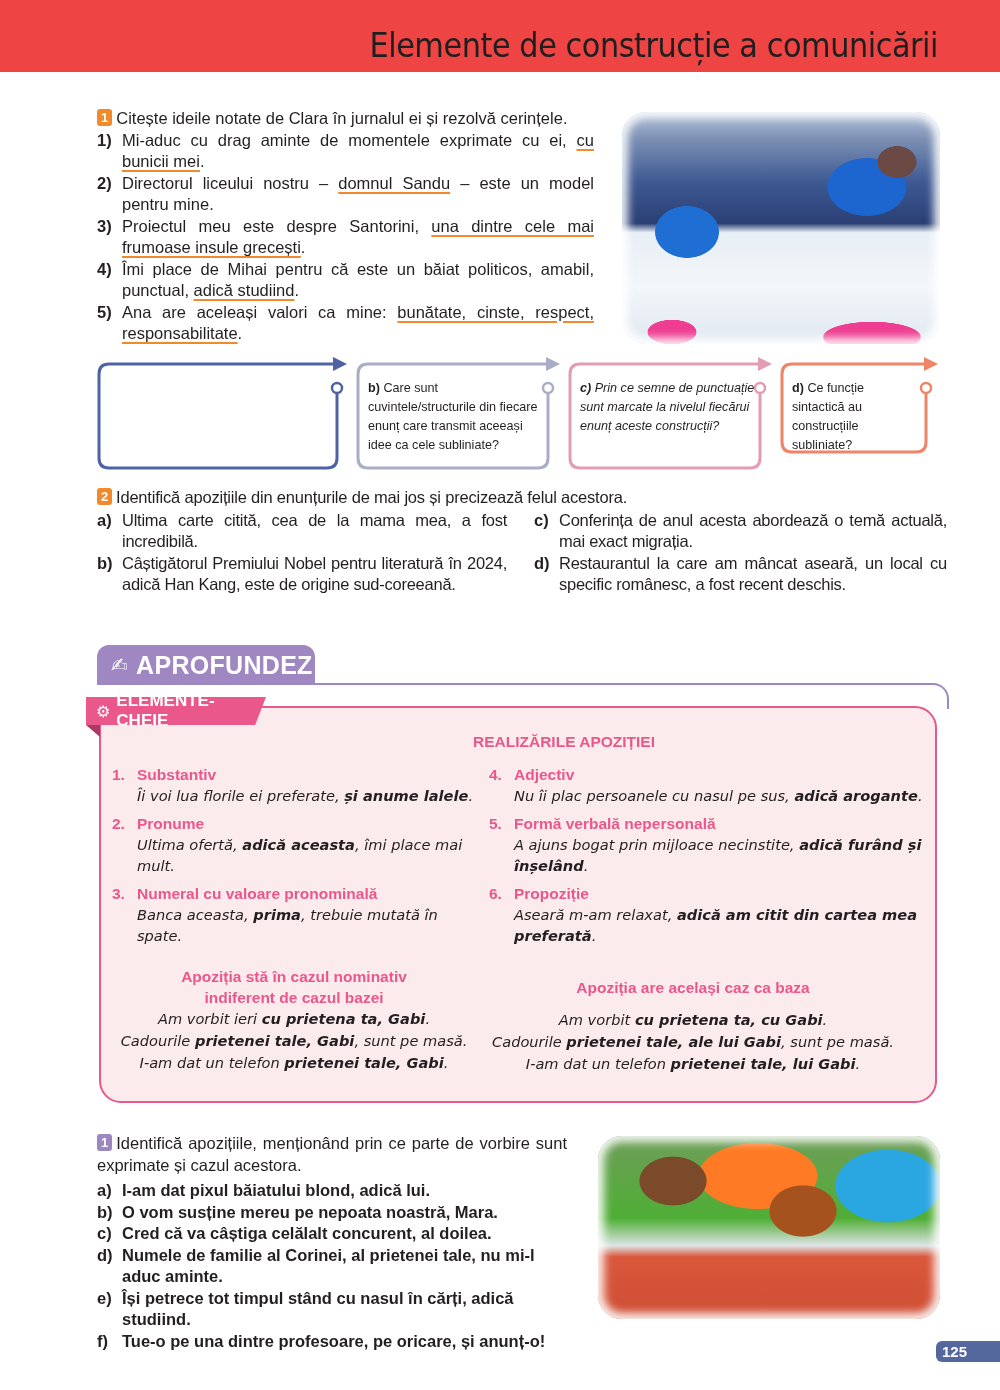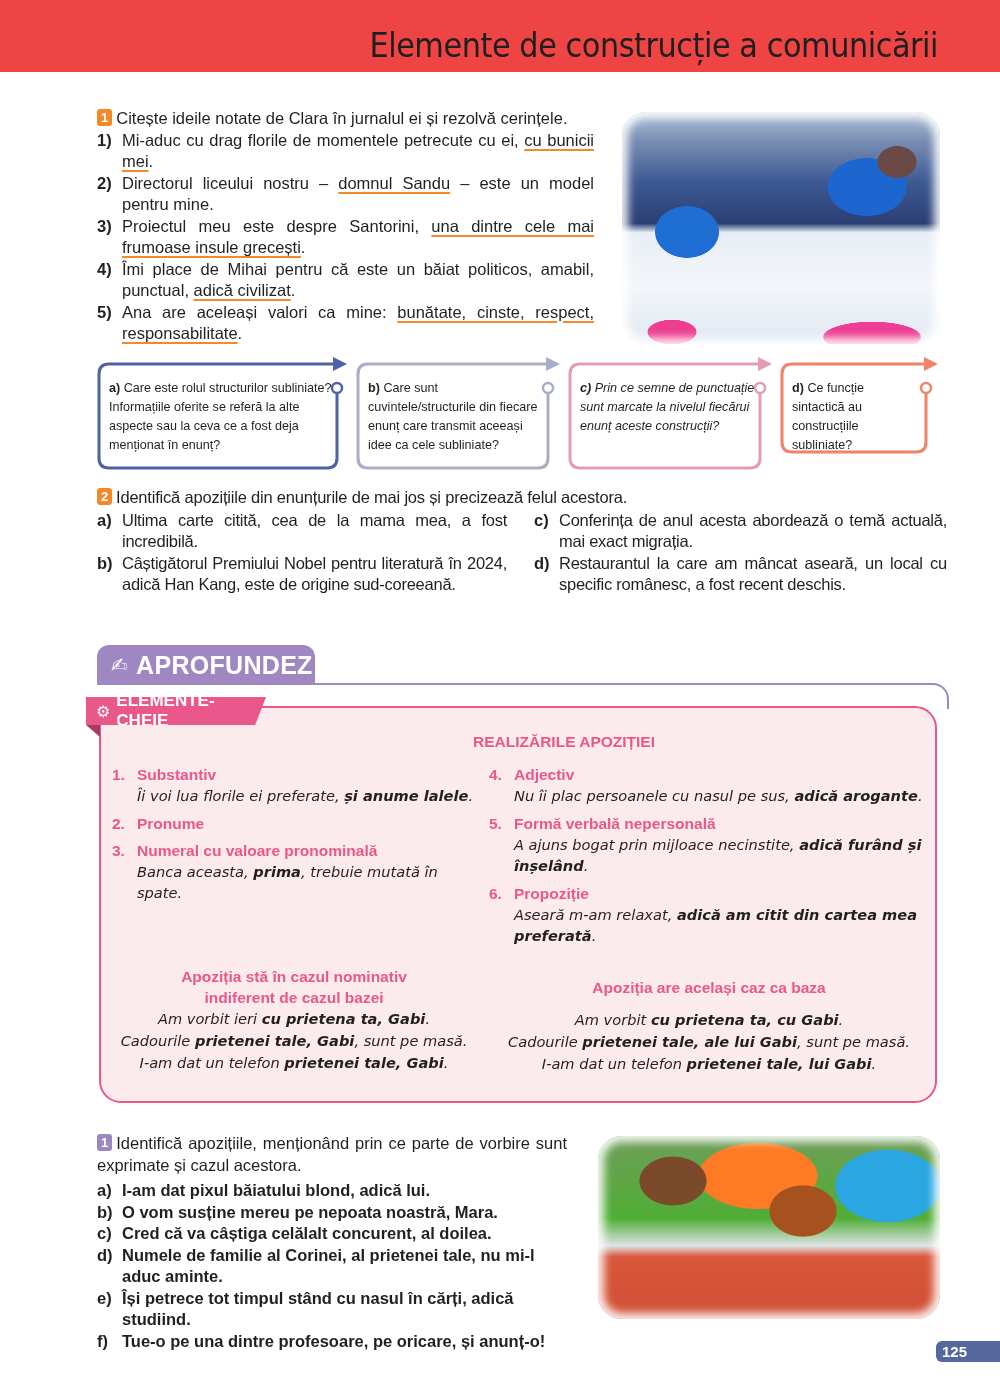"Mi-aduc cu drag florile de" span { text: florile de momentele petrecute -> aminte de momentele exprimate }
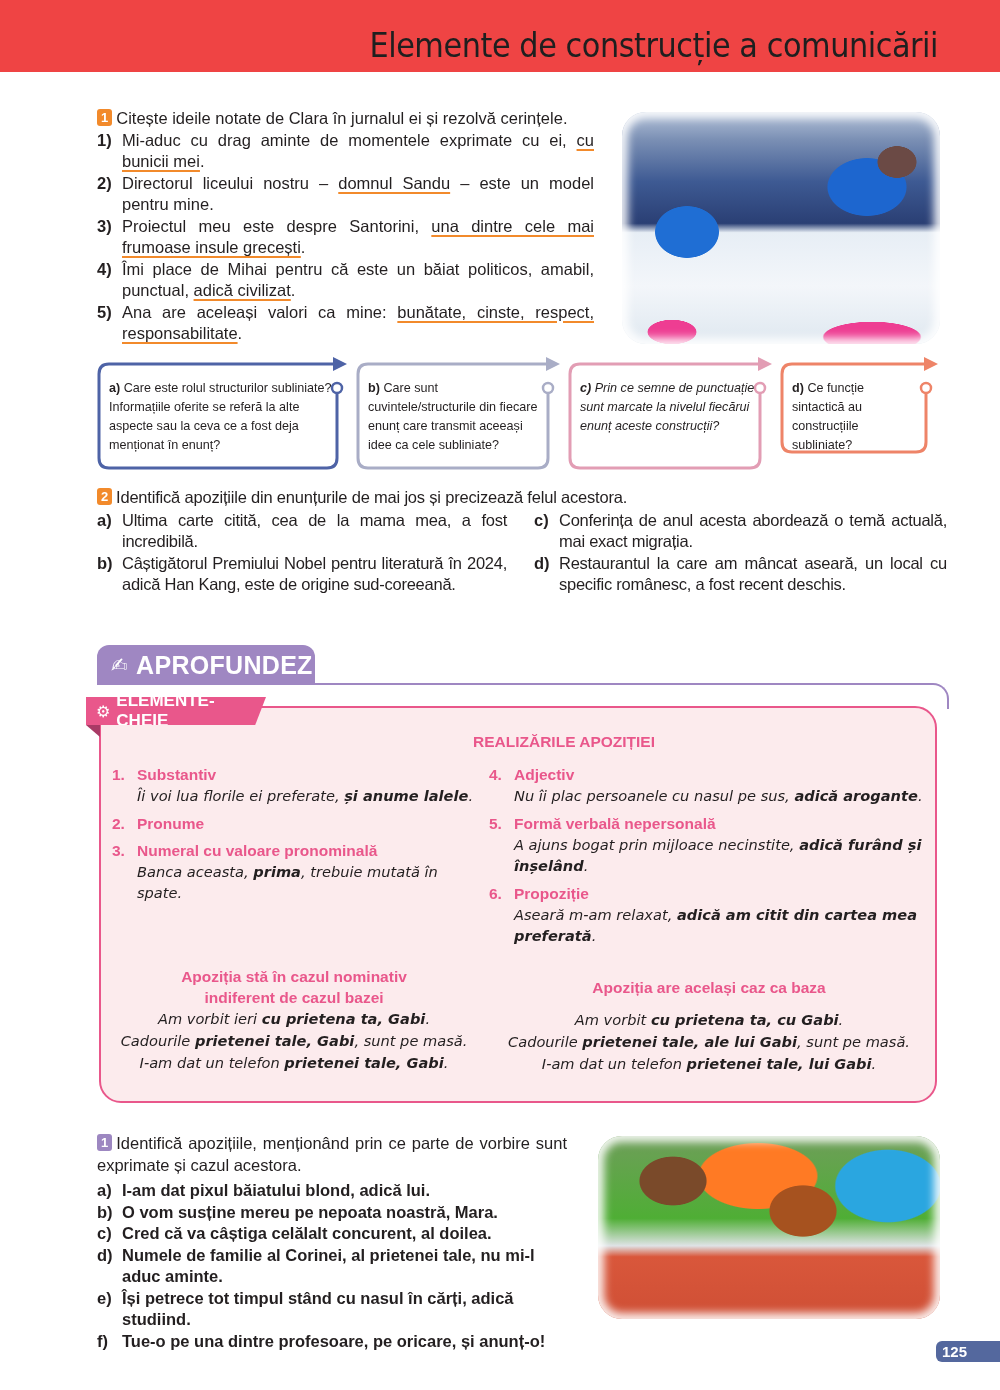"adică civilizat" span.ul { text: civilizat -> studiind }
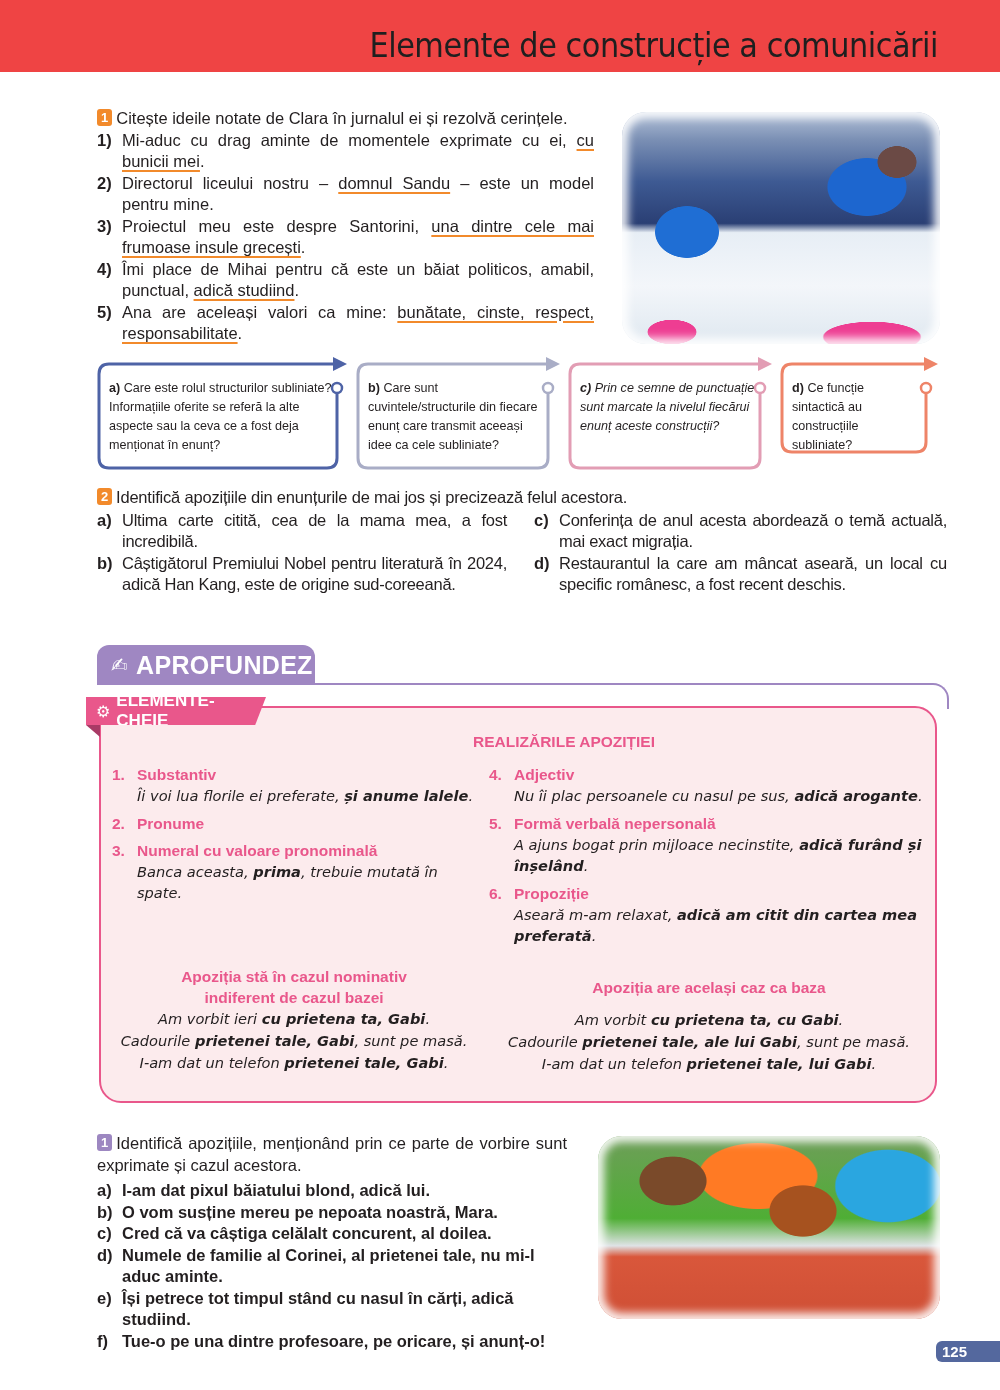"a) Care este rolul structurilor" div.qtext { html: <div><b>a)</b> <span>Care este rolul structurilor subliniate? Informațiile oferite se referă la alte aspecte sau la ceva ce a fost deja menționat în enunț?</span></div> -> none }
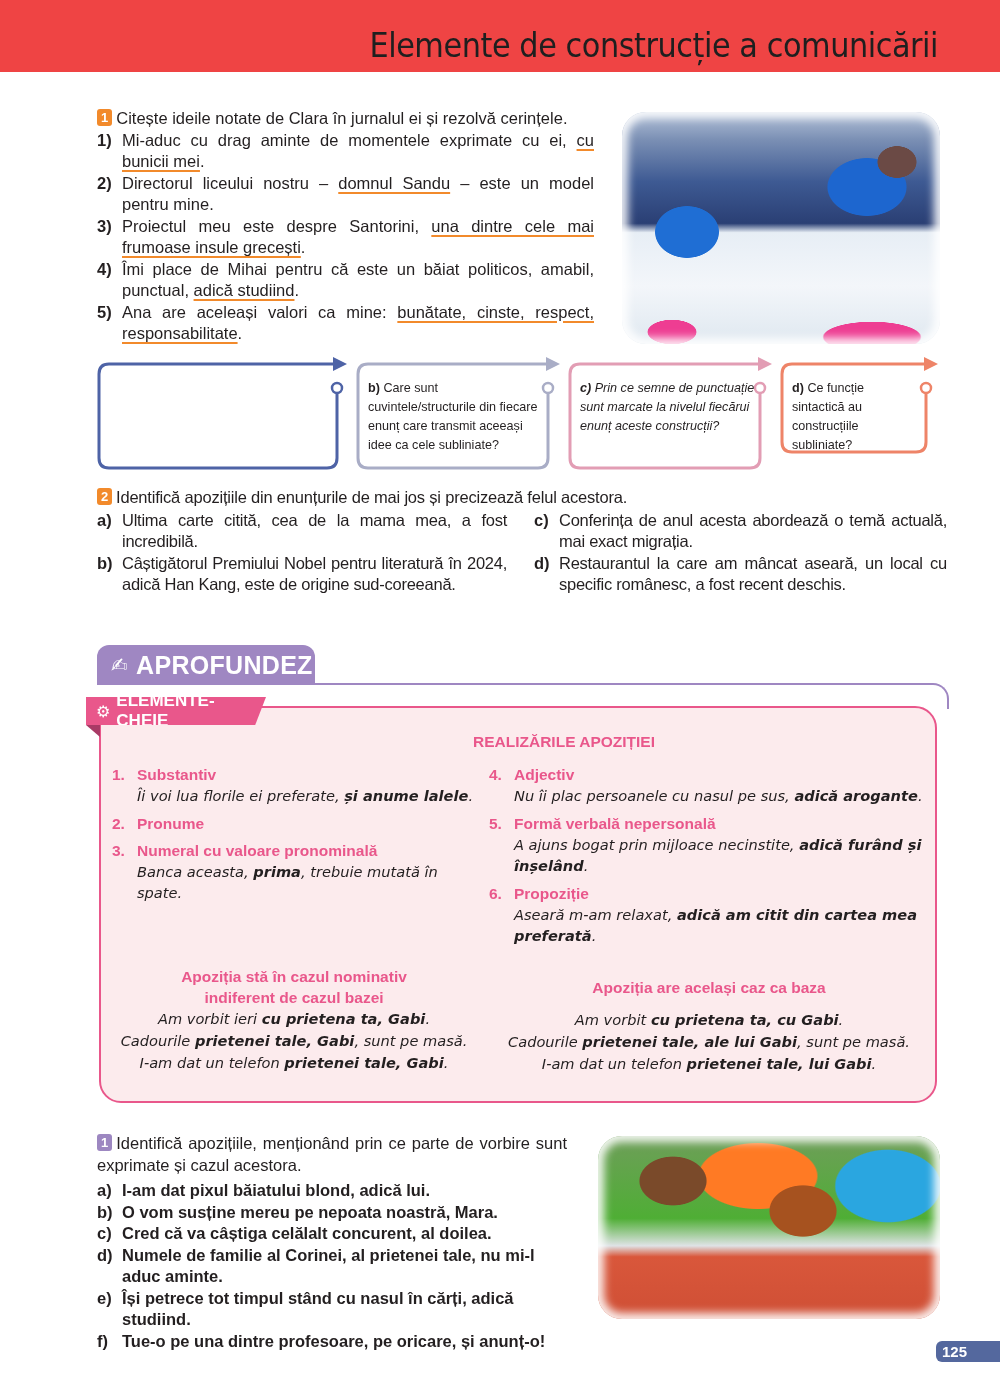"Ultima ofertă, adică aceasta, îmi" div.kex { html: none -> <div><span>Ultima ofertă, </span><b>adică aceasta</b><span>, îmi place mai mult.</span></div> }
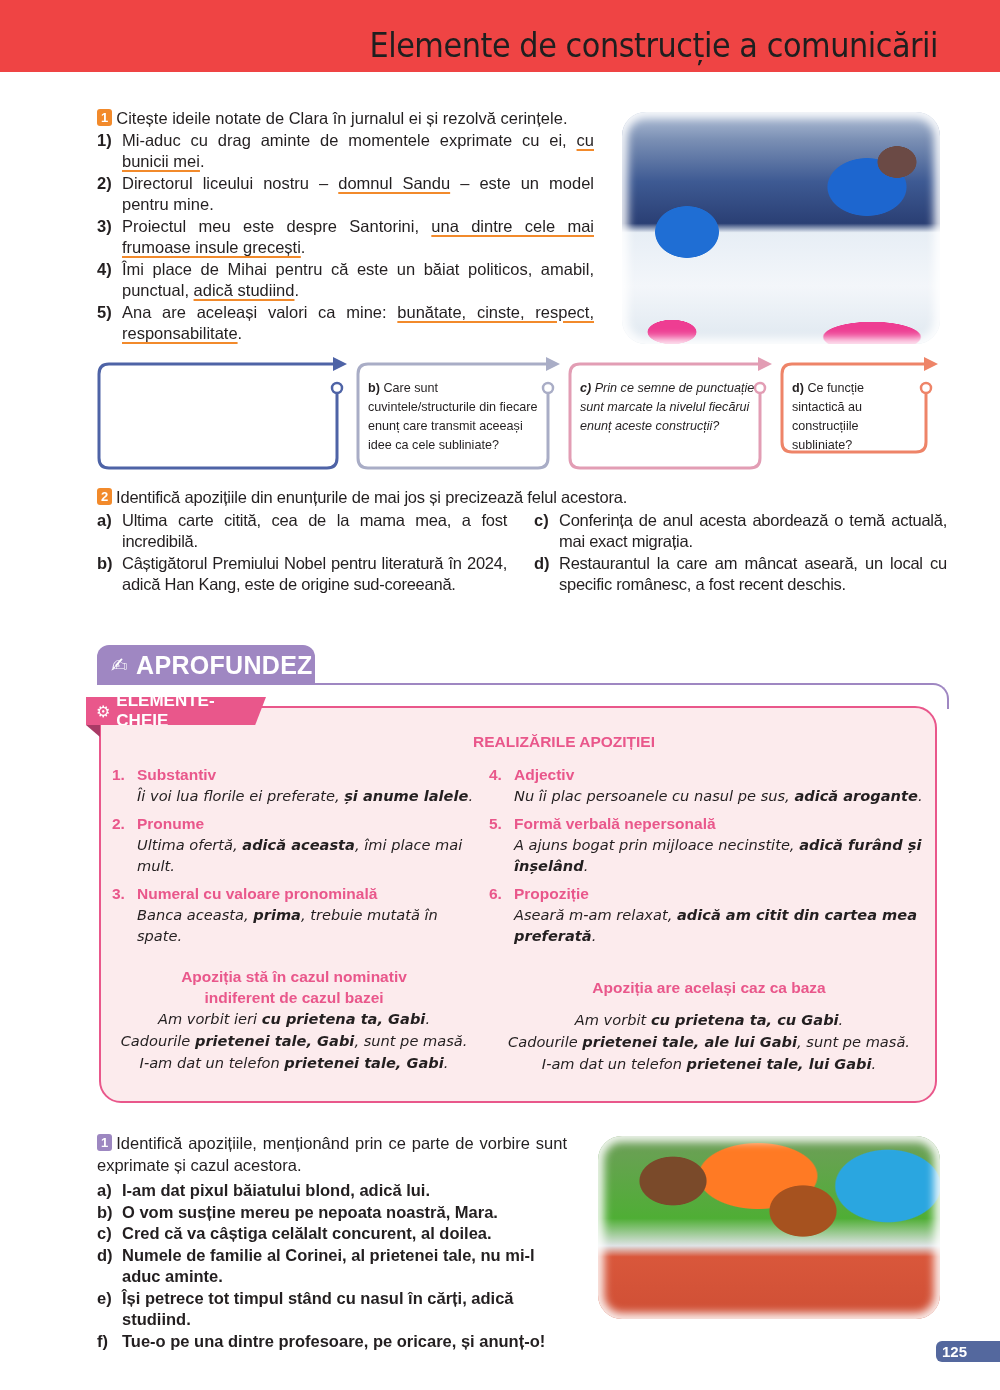"Apoziția are același caz ca" .case-block.right { left: 480px -> 464px }
